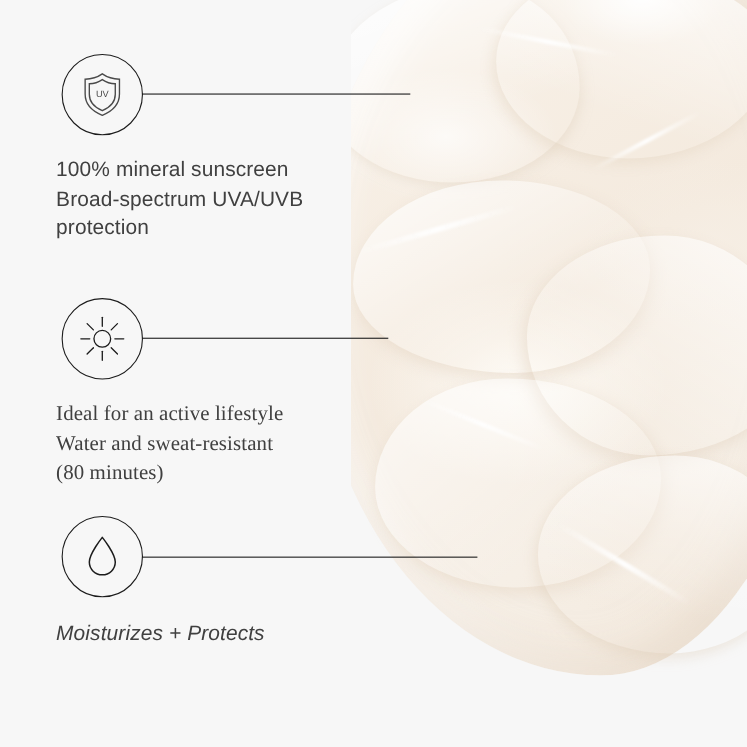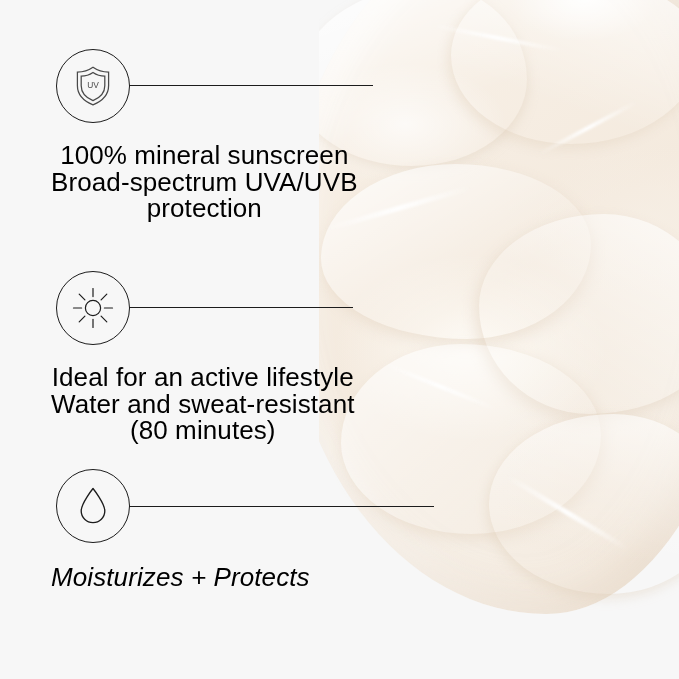"100% mineral sunscreen" .caption { color: #000000 -> #404040; font-size: 26px -> 19px; text-align: center -> none }
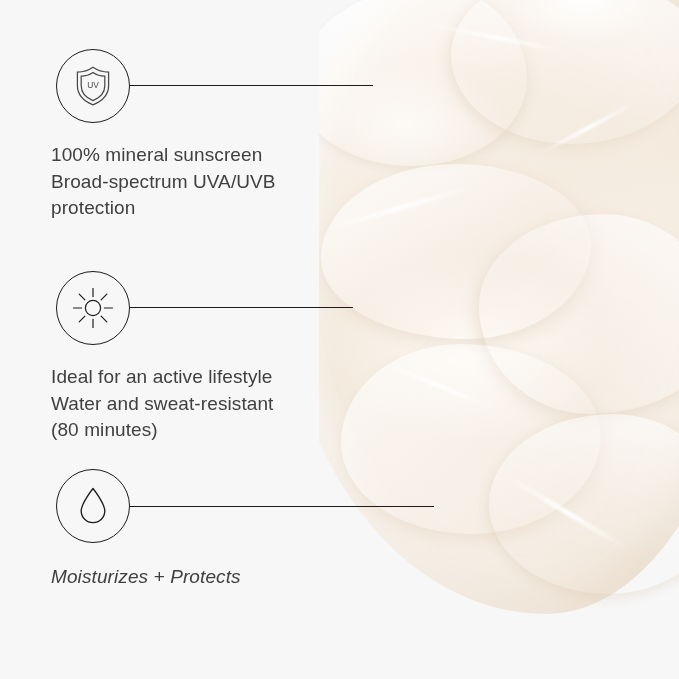"Ideal for an active lifestyle" #row-active .caption { font-family: none -> Liberation Serif, serif }
